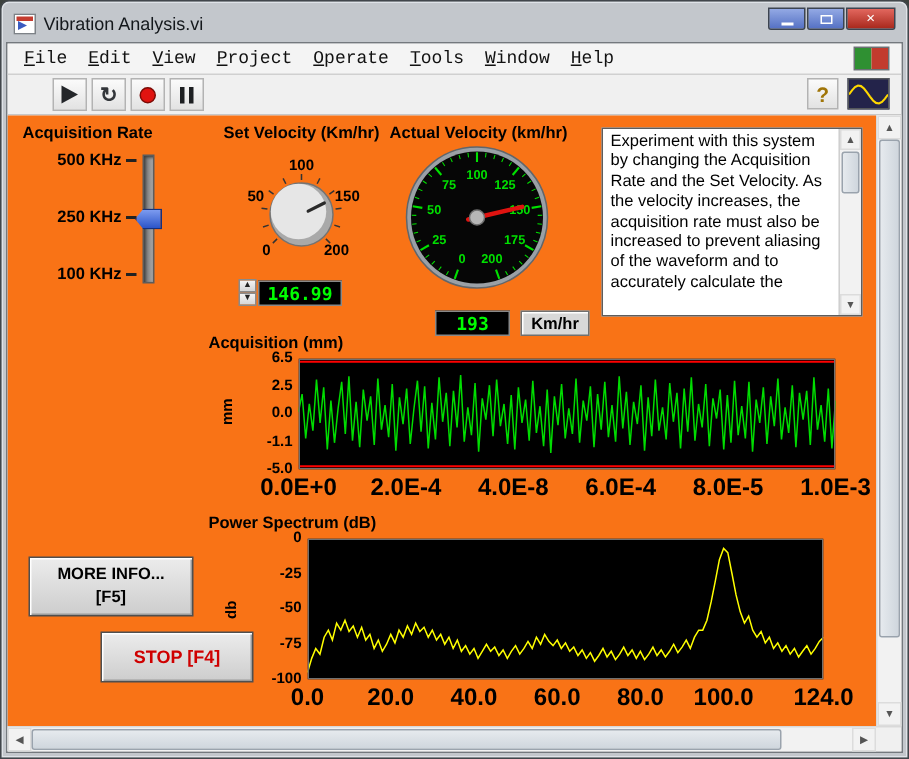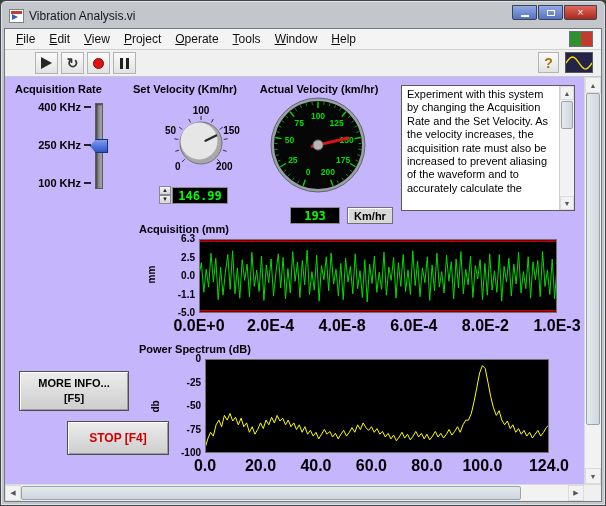"File" .menu-item { font-family: none -> Liberation Mono, monospace }
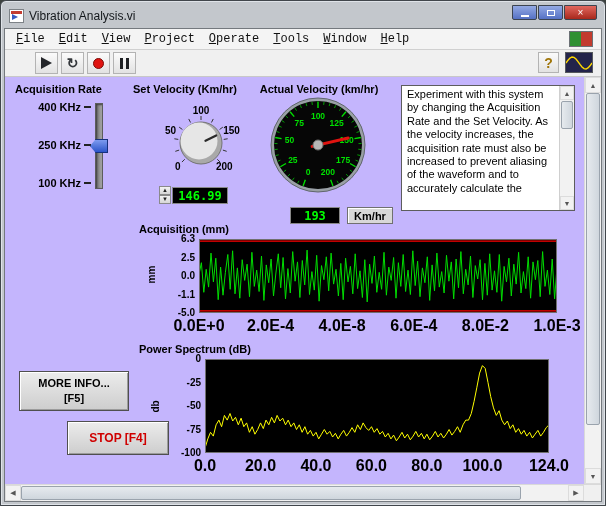"Acquisition Rate" .panel { background: #c4b5fd -> #f97316 }
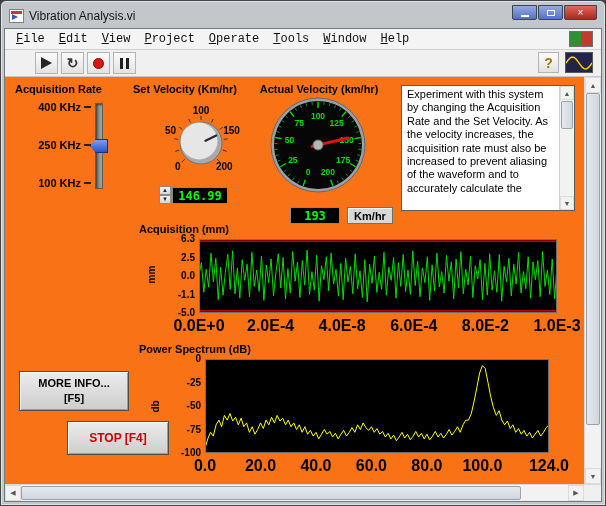"Set Velocity (Km/hr)" div.ctl-label { left: 114px -> 130px }
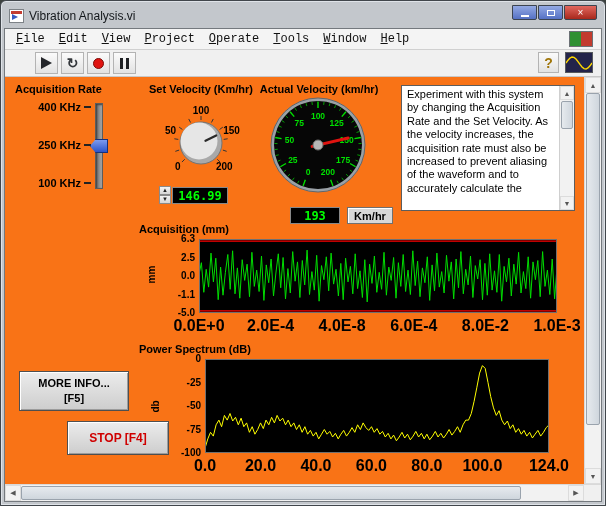"400 KHz" span { text: 400 -> 500 }
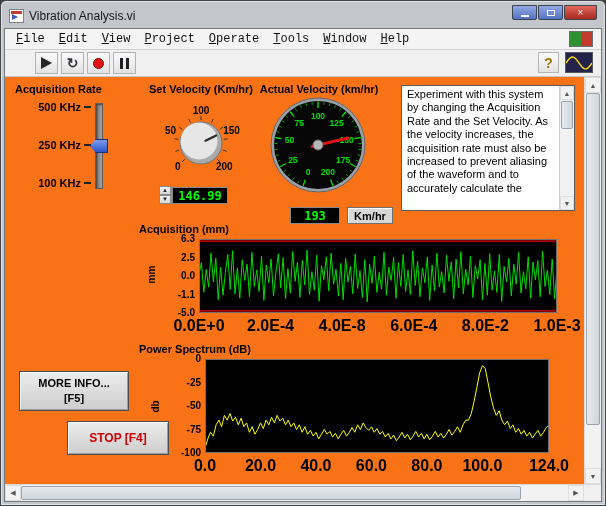"6.3" div.ytick { text: 6.3 -> 6.5 }
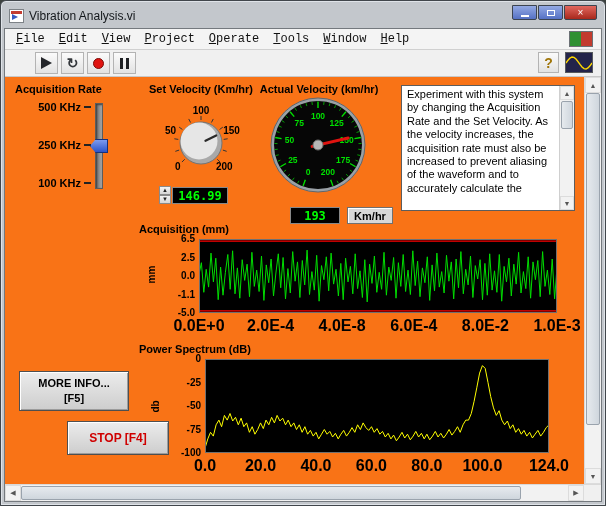"8.0E-2" div.xtick { text: 8.0E-2 -> 8.0E-5 }
